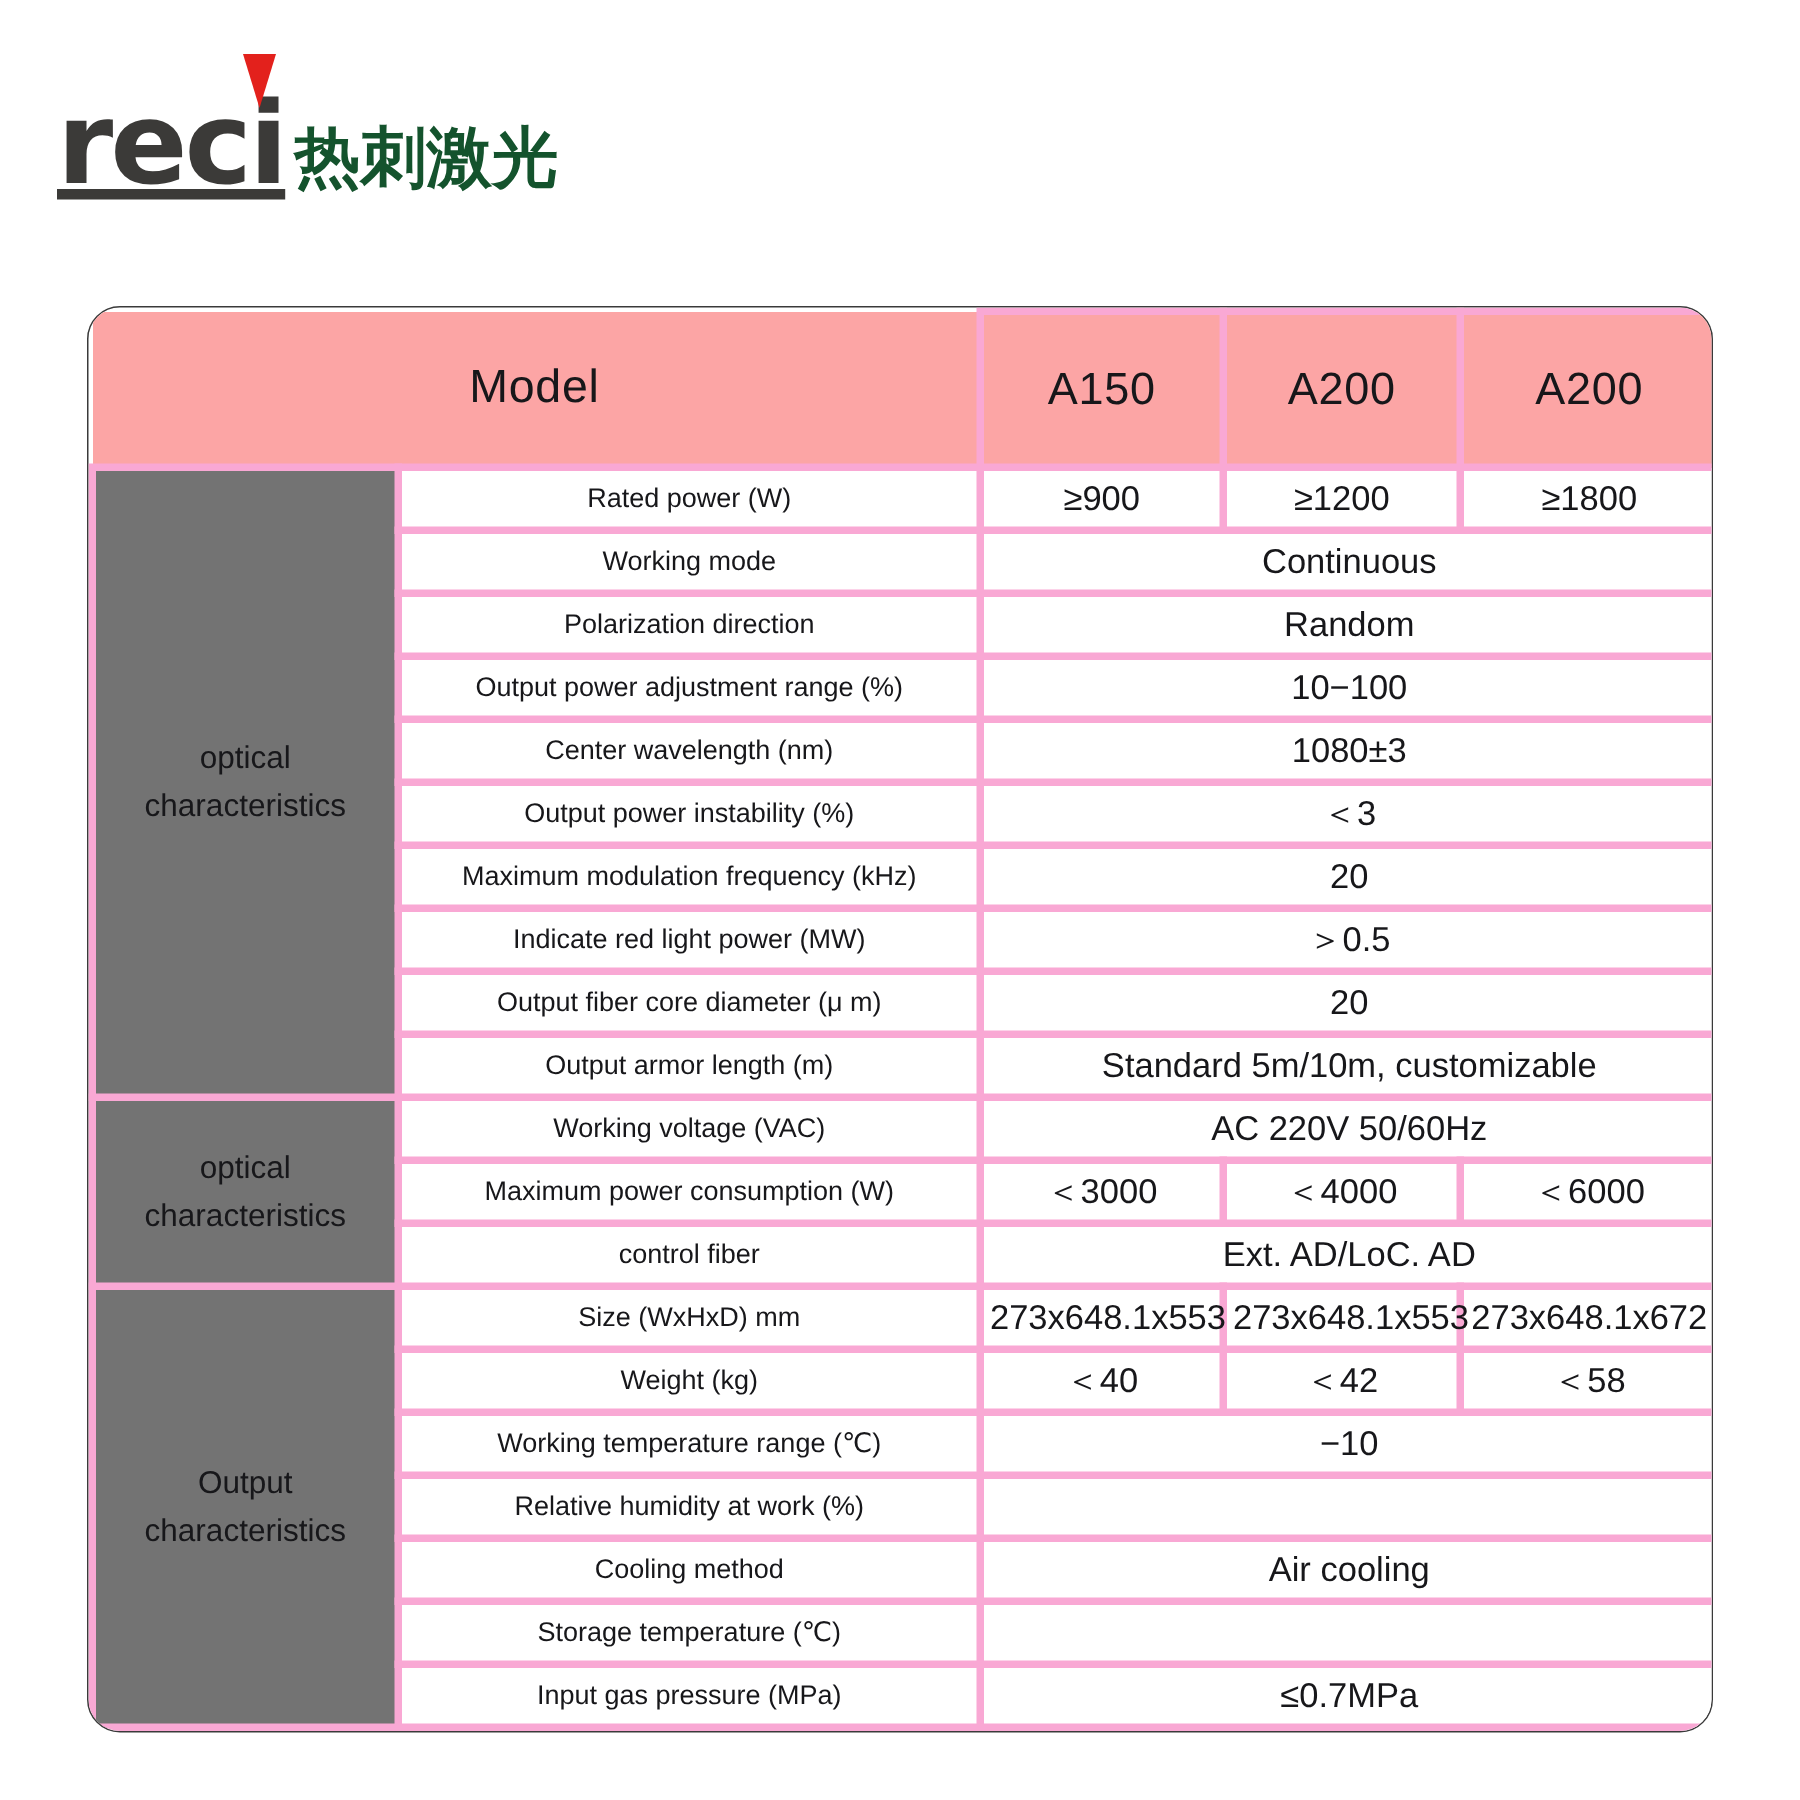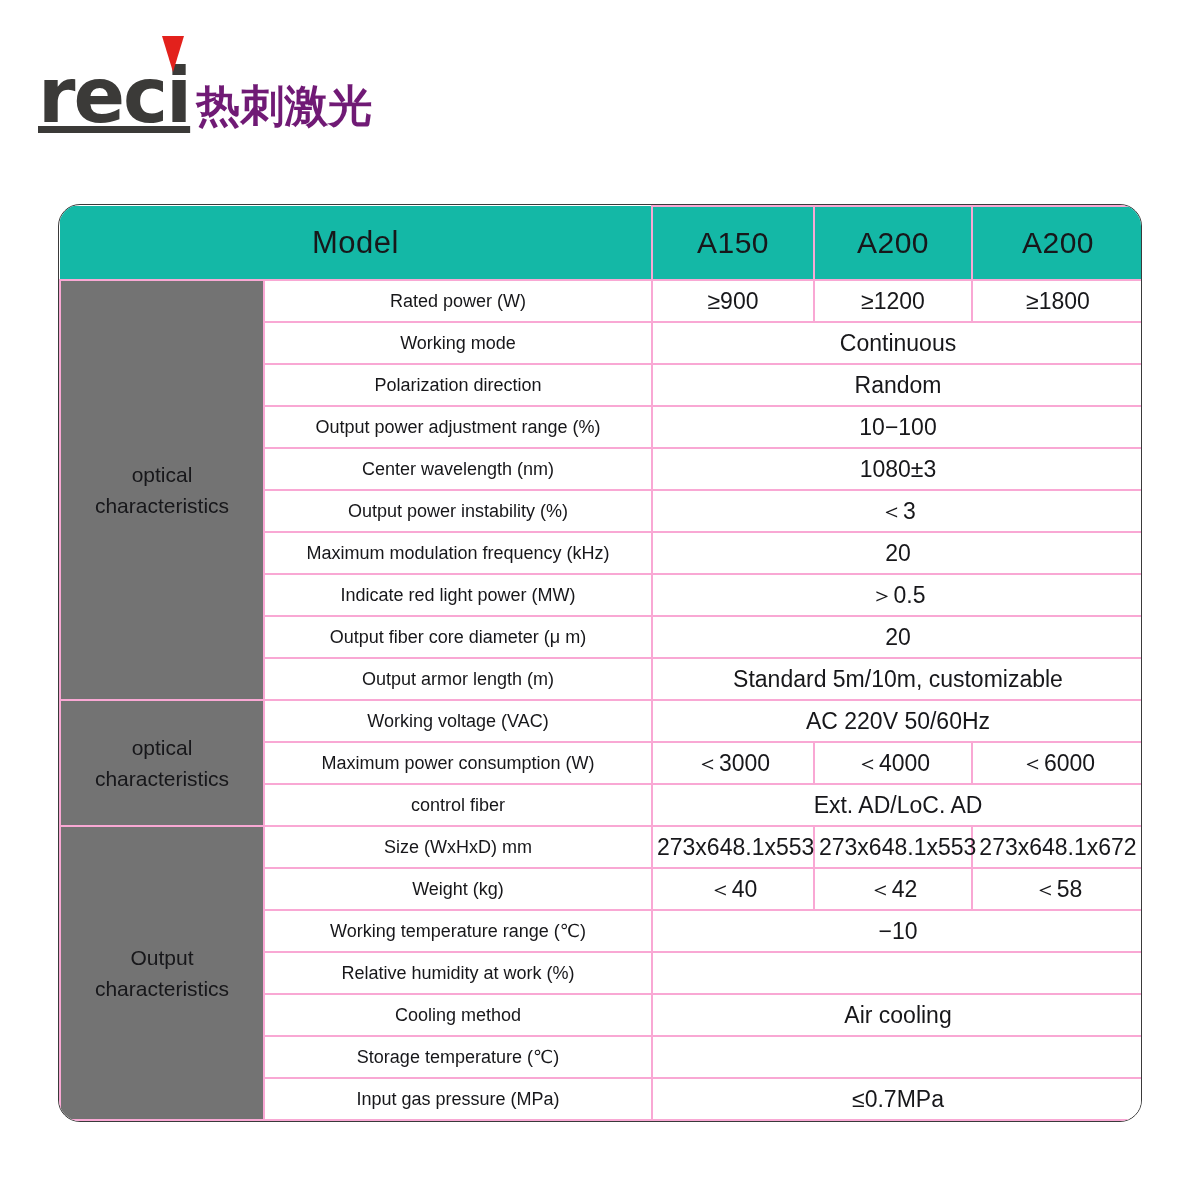"热刺激光" .logo-cn { color: #701a75 -> #14532d }
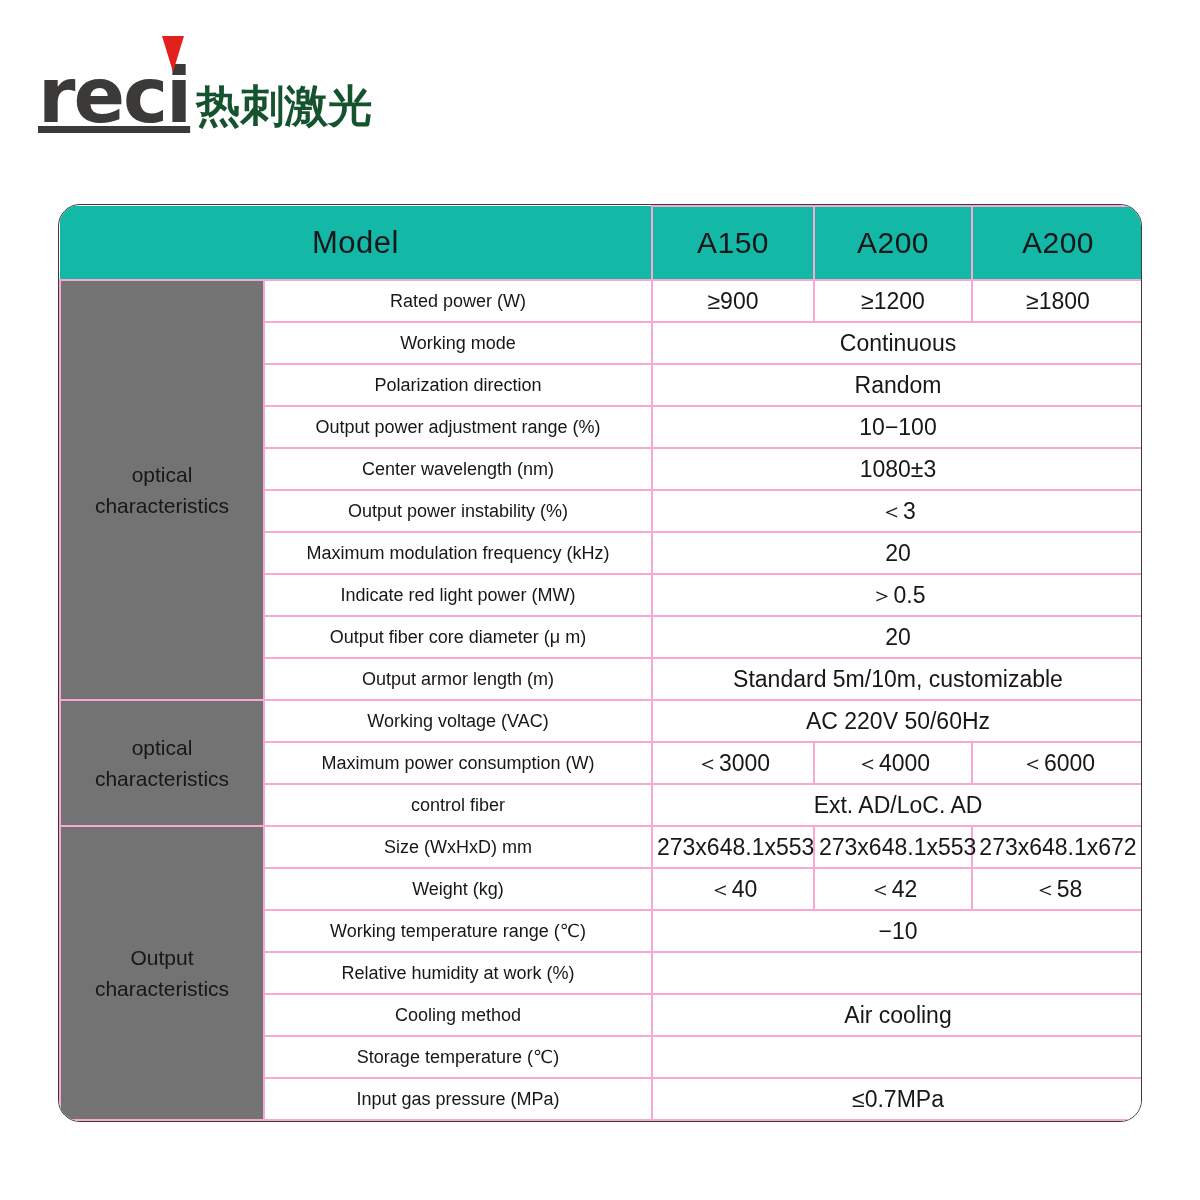"Model" thead th { background: #14b8a6 -> #fca5a5; height: 74px -> 104px }
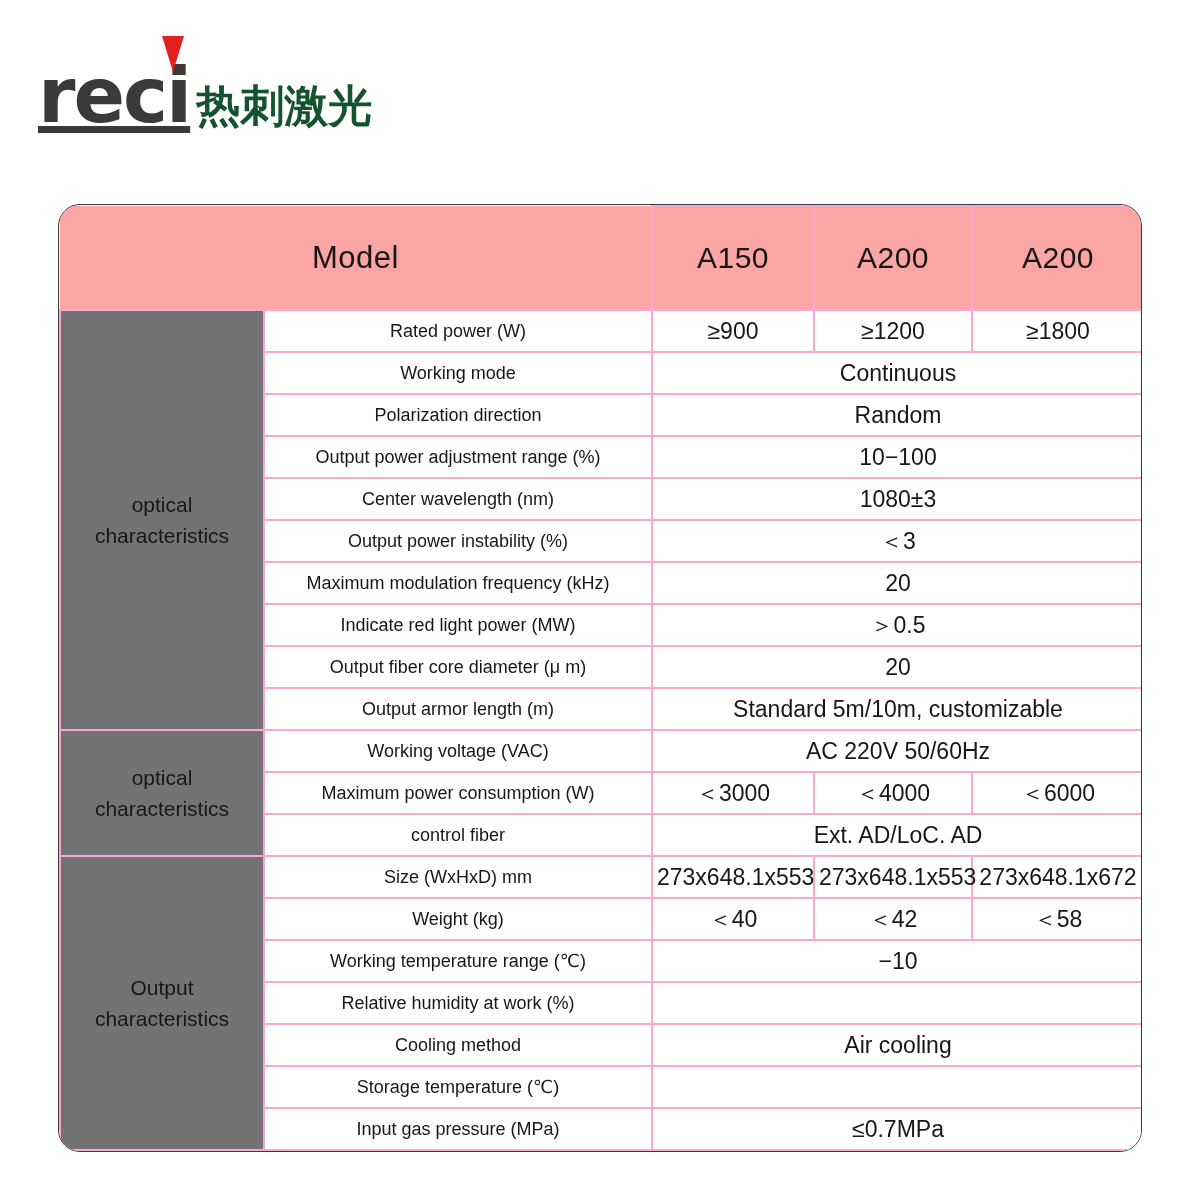"A150" table.spec td, table.spec th { border: 2px solid #f9a8d4 -> 5px solid #f9a8d4 }
